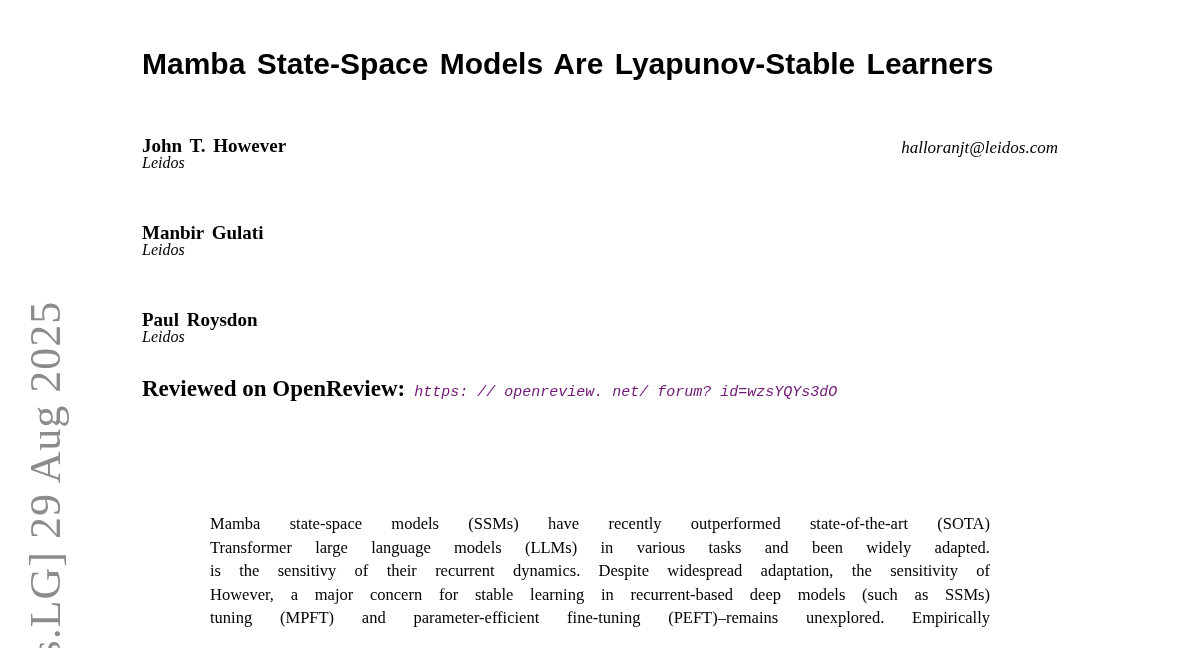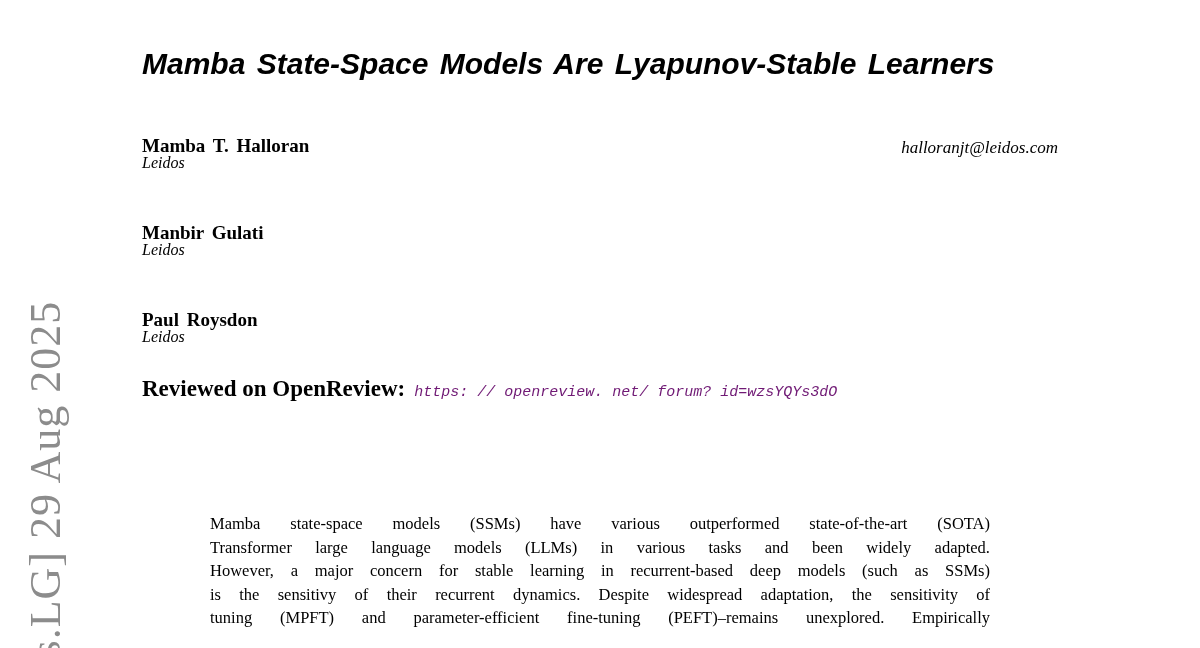"Mamba State-Space Models Are" .title { font-style: italic -> none }
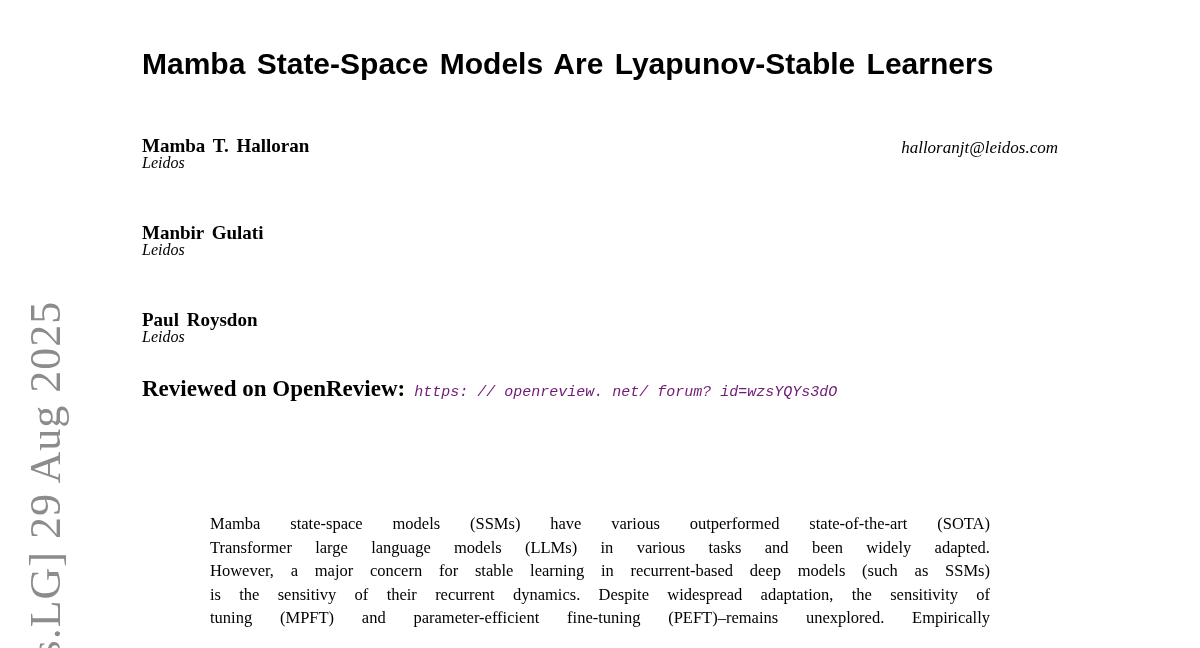"Mamba T. Halloran" div.author-name { text: Mamba T. Halloran -> John T. However }
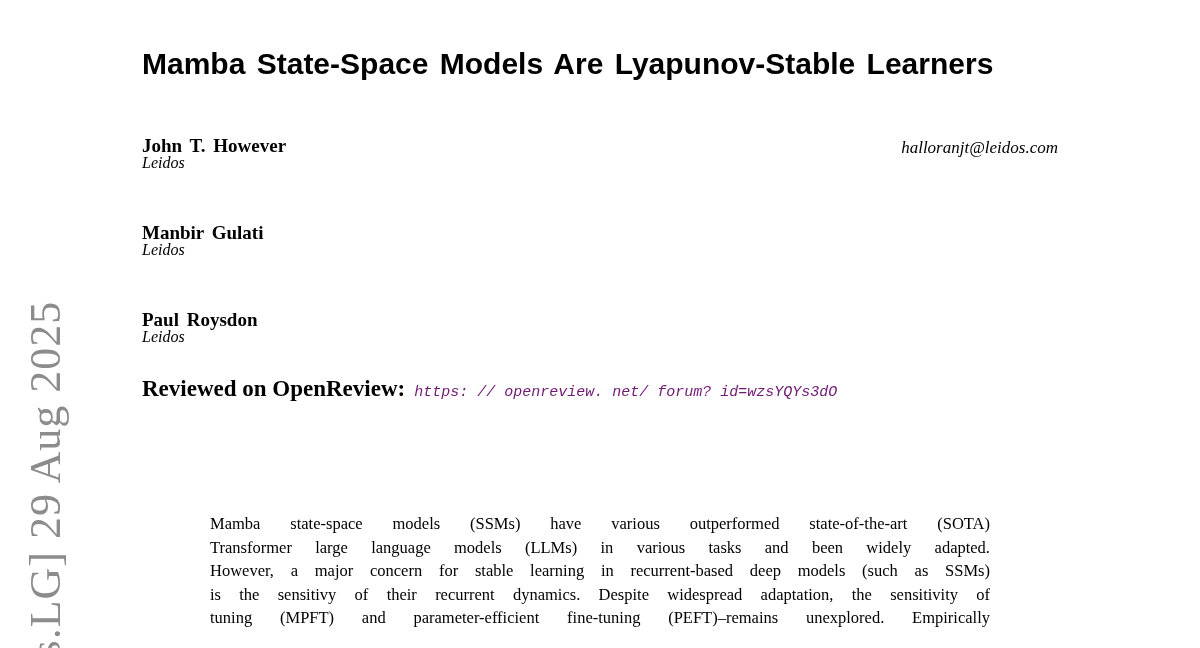"Mamba state-space models (SSMs) have" div.aline { text: various -> recently }
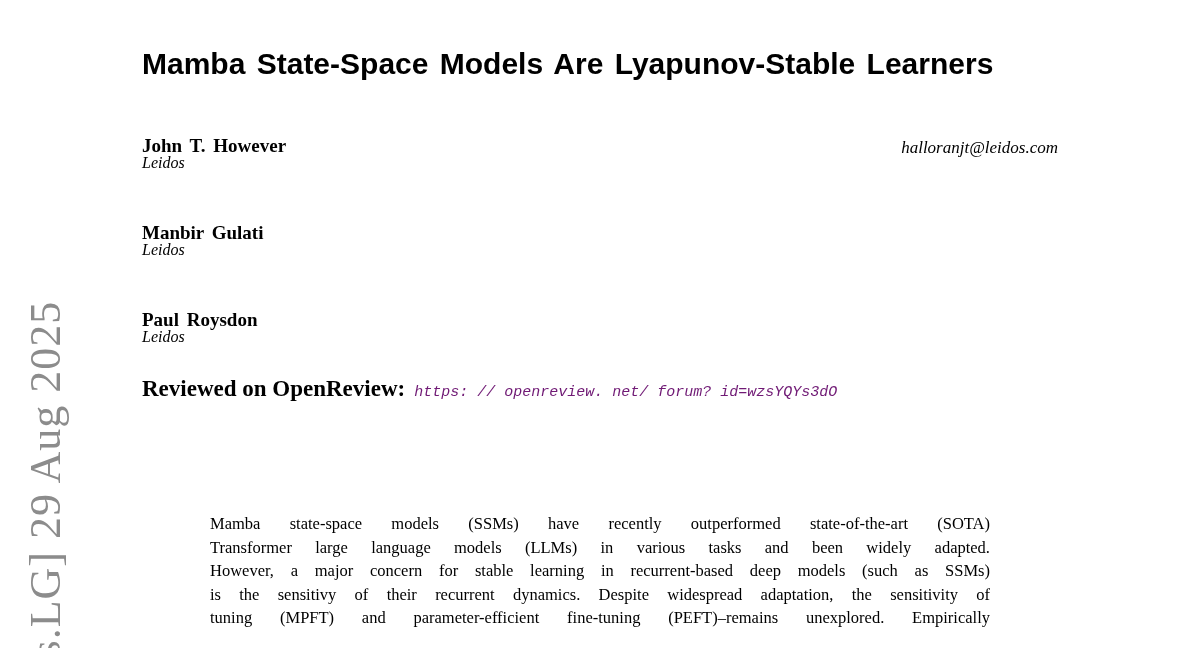"However, a major concern for" div.aline { order: before "is the sensitivy of their" -> after "is the sensitivy of their" }
